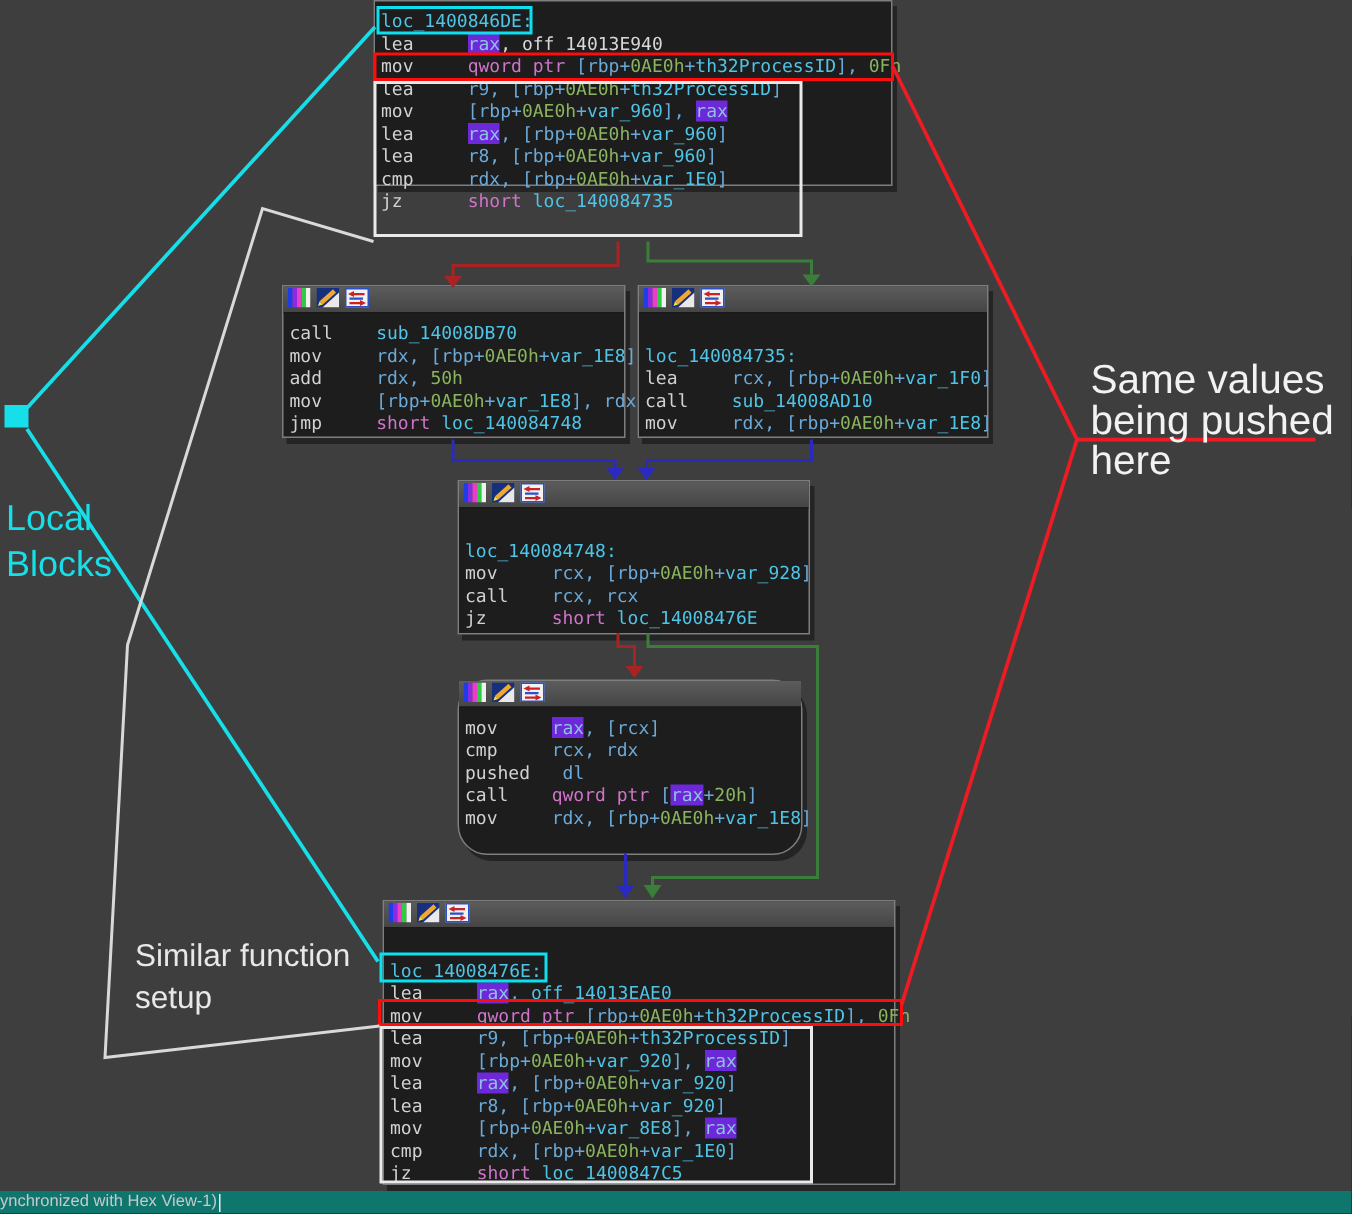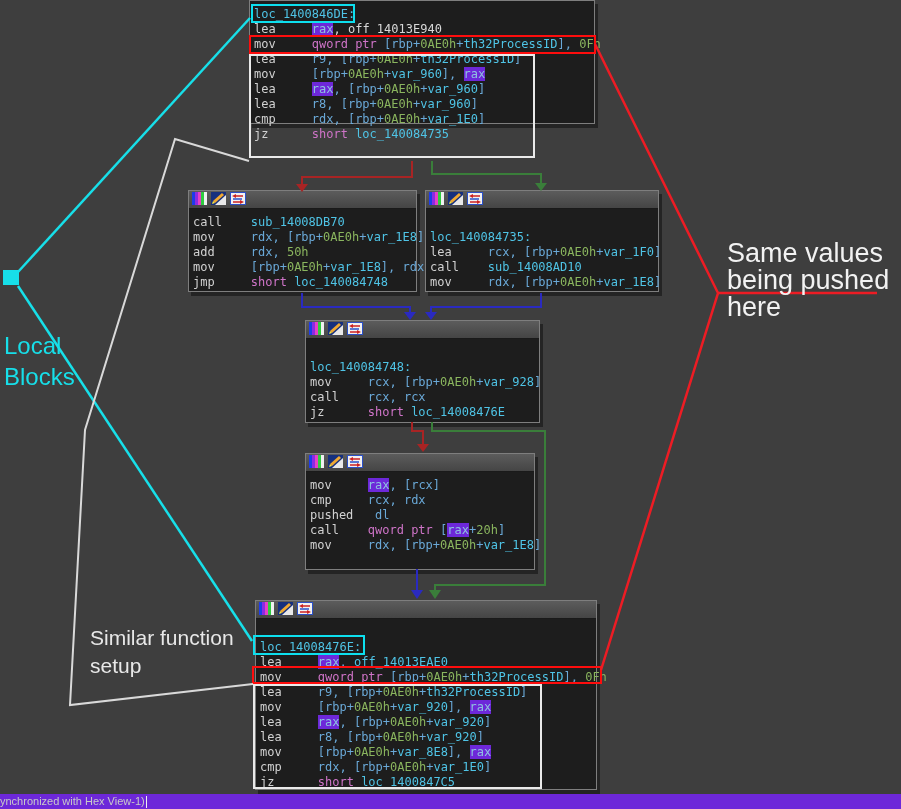"mov rax, [rcx]" div.block { border-radius: none -> 20px }
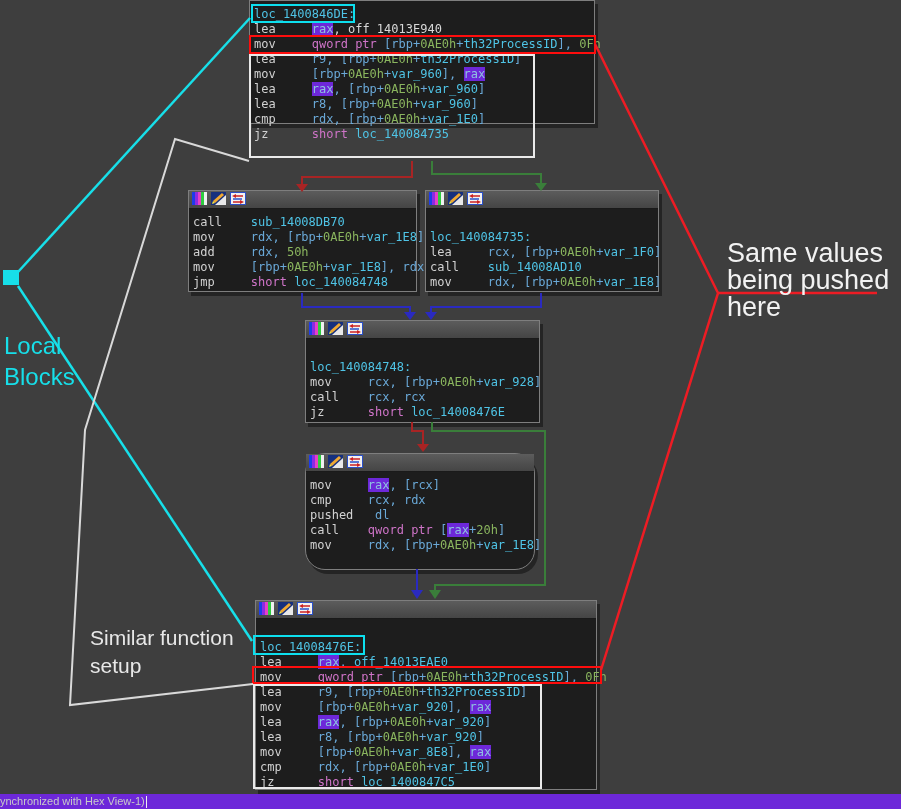"ynchronized with Hex View-1)" #status-bar { background: #6d28d9 -> #0f766e }
